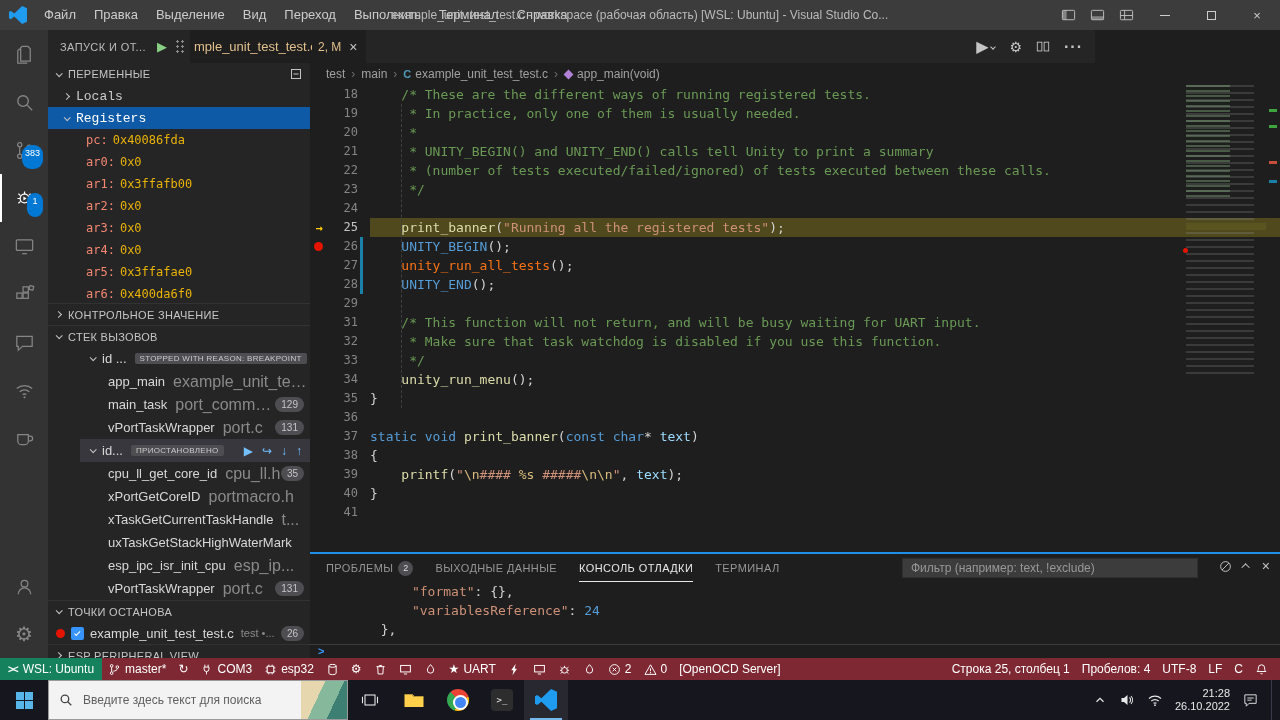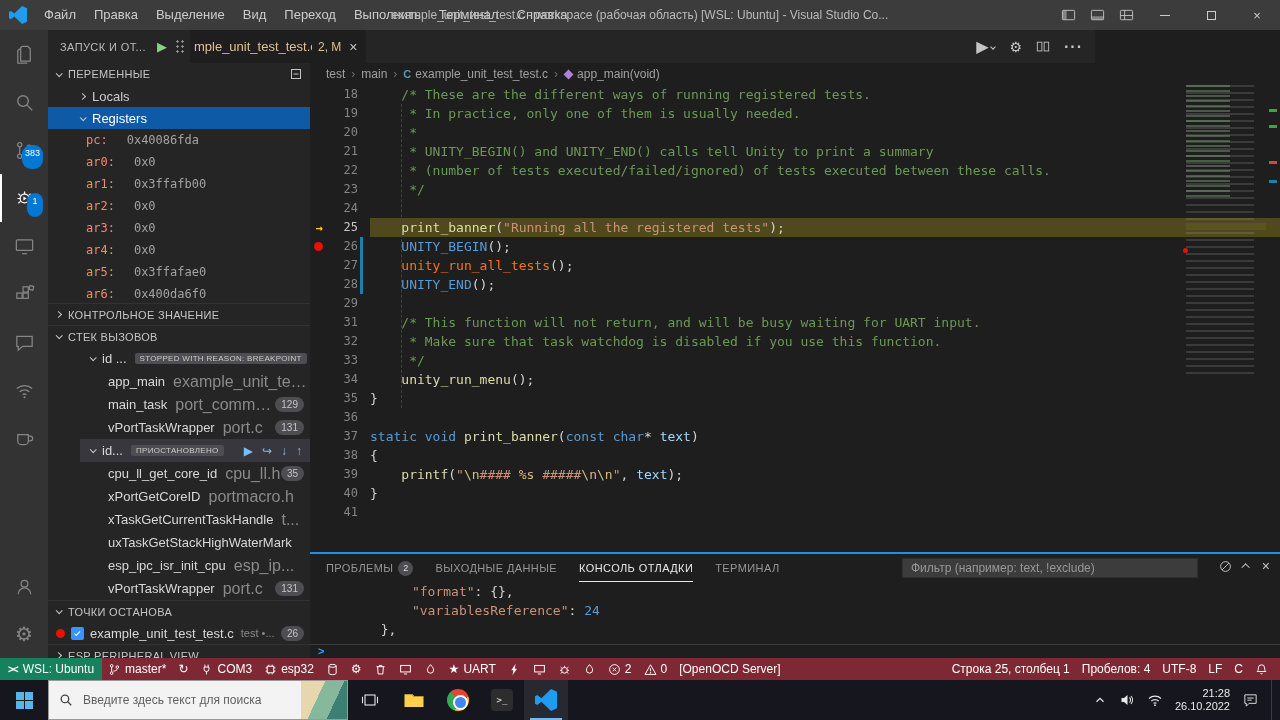"Locals" .scope-row { font-family: none -> Liberation Mono, monospace; padding-left: 30px -> 14px }
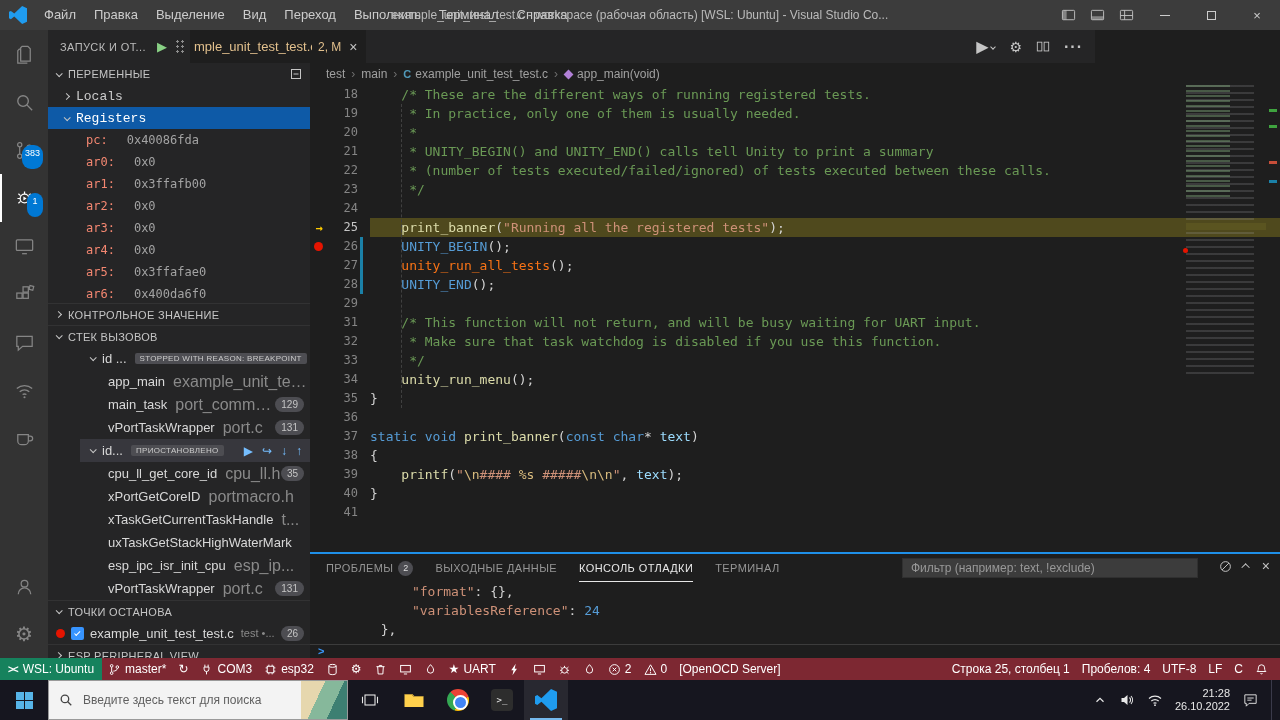"0x40086fda" .reg-val { color: #a3a3a3 -> #eab308; margin-left: 19px -> 5px }
